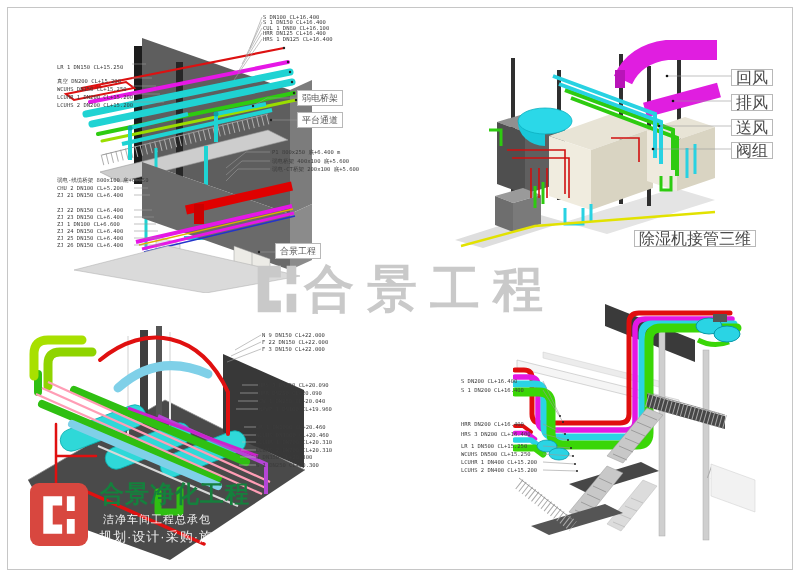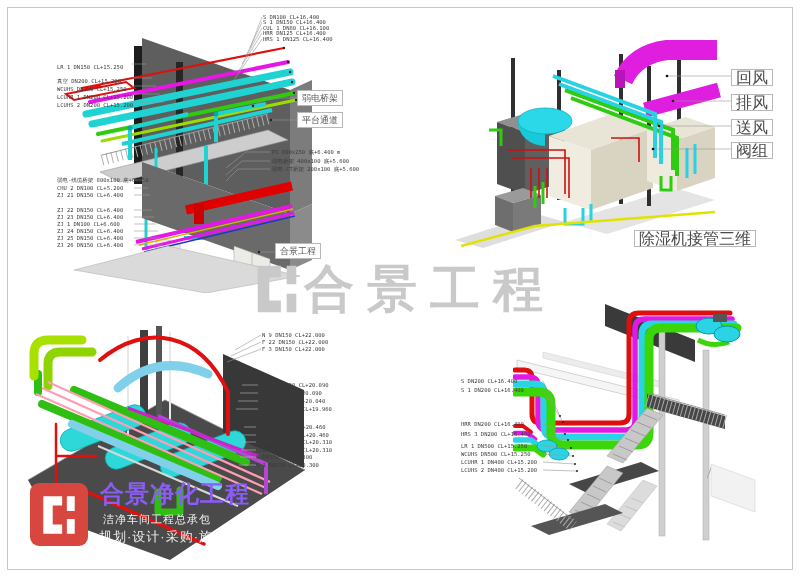"合景净化工程" .brand-title { color: #8b5cf6 -> #15803d }
